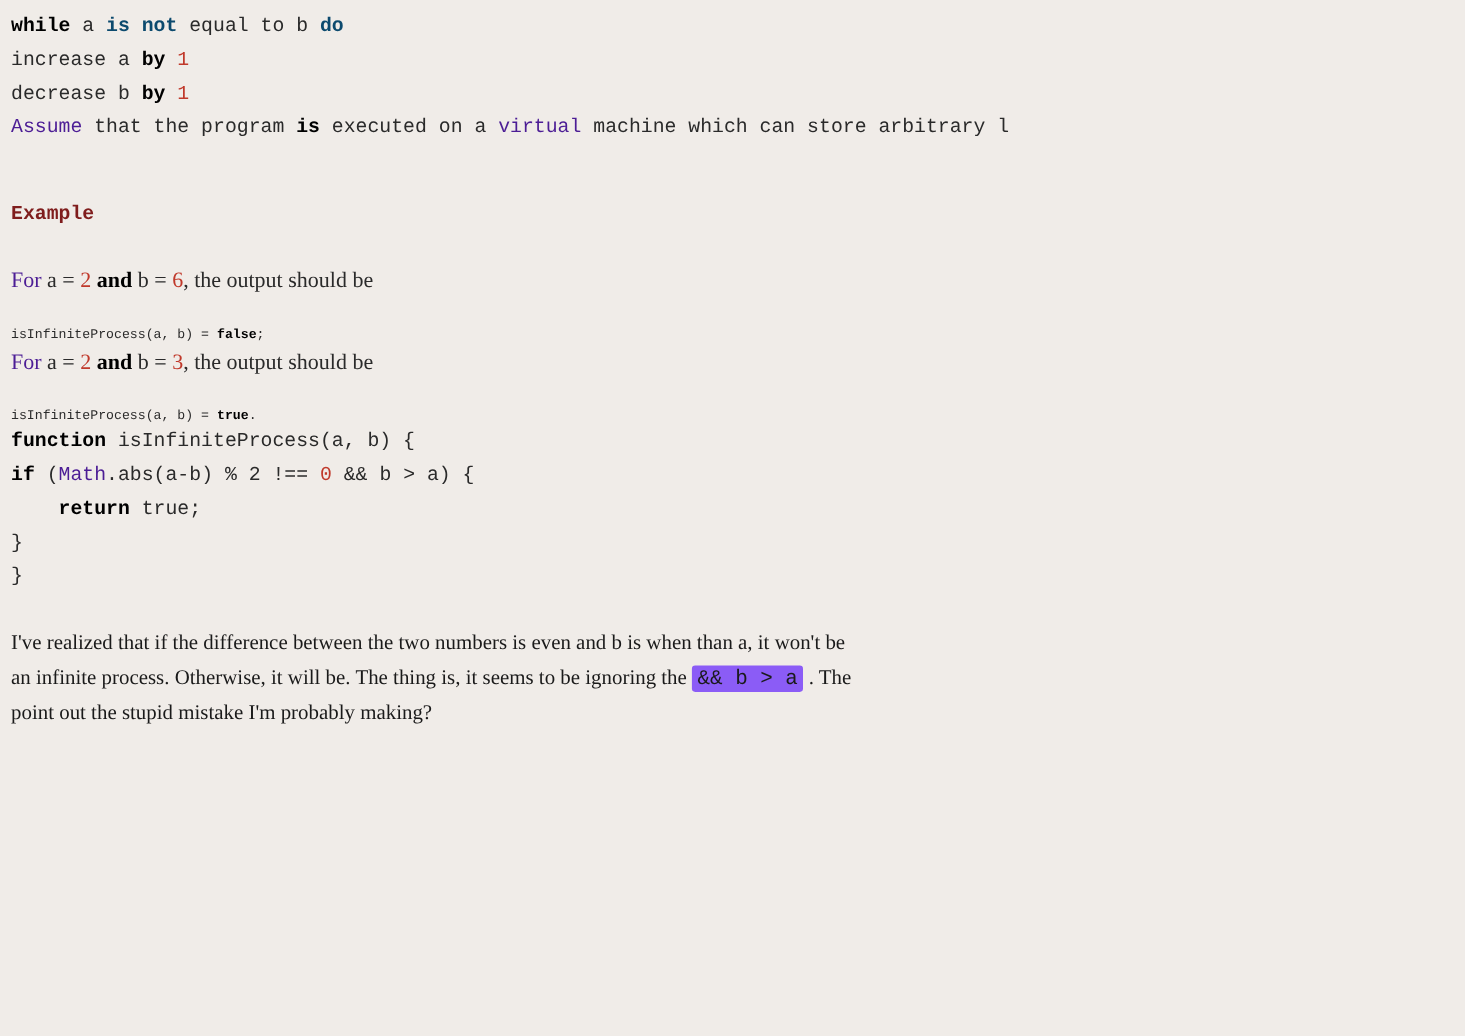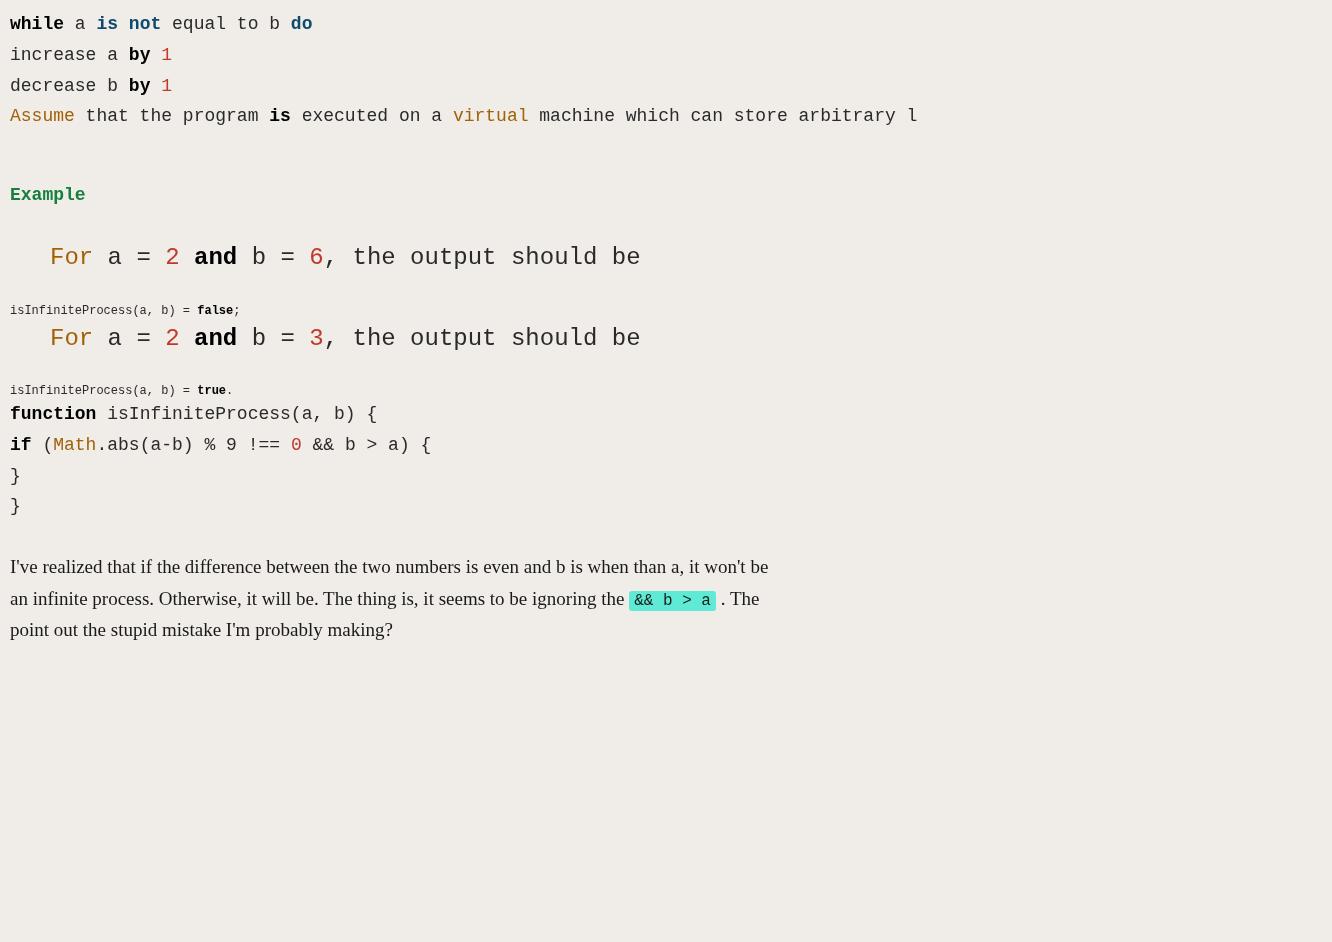"Assume" .kw-teal { color: #a16207 -> #4c1d95 }
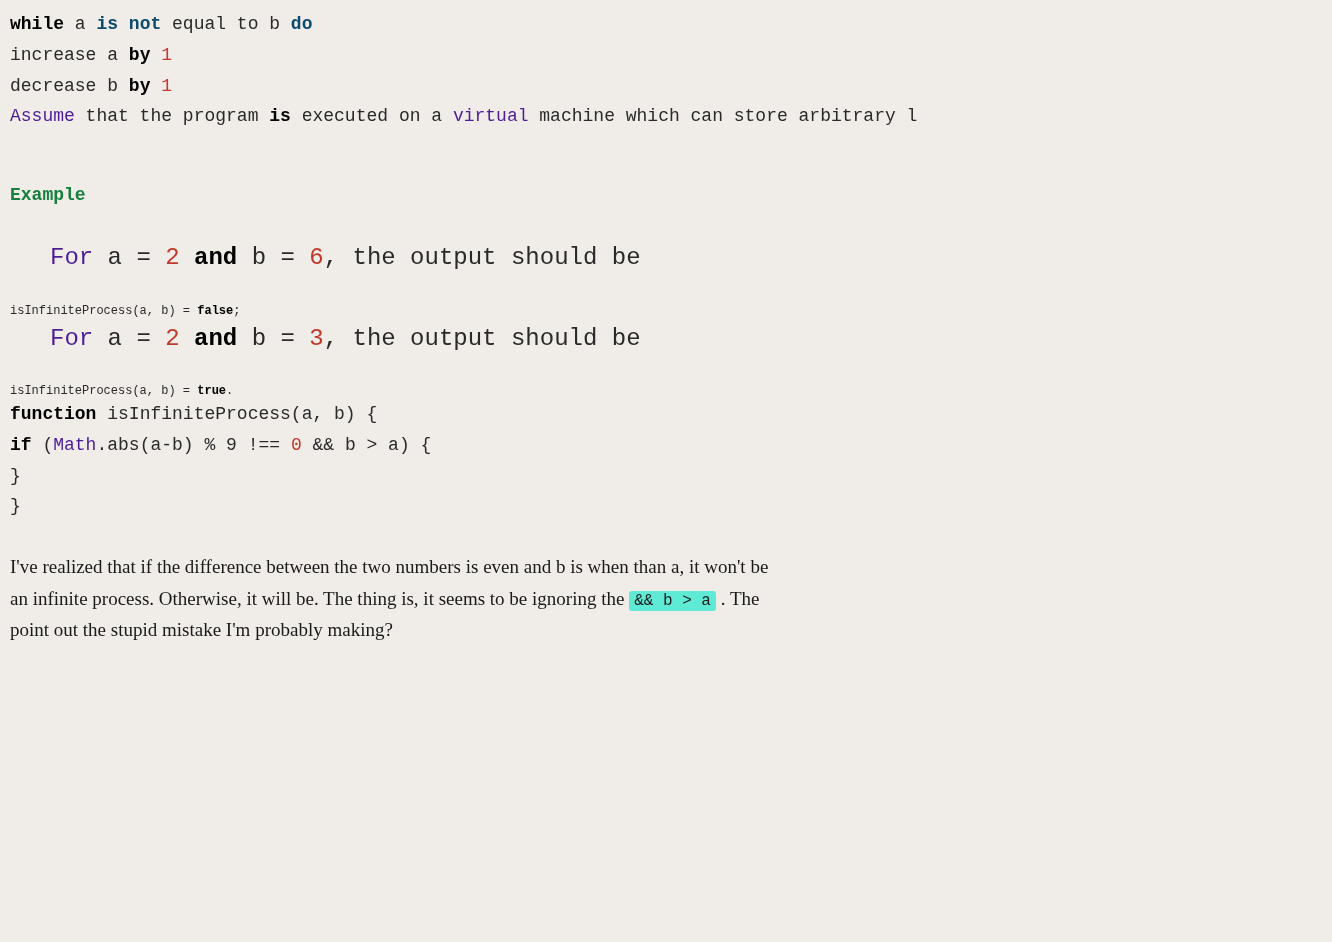"Example" .section-label { color: #15803d -> #7f1d1d }
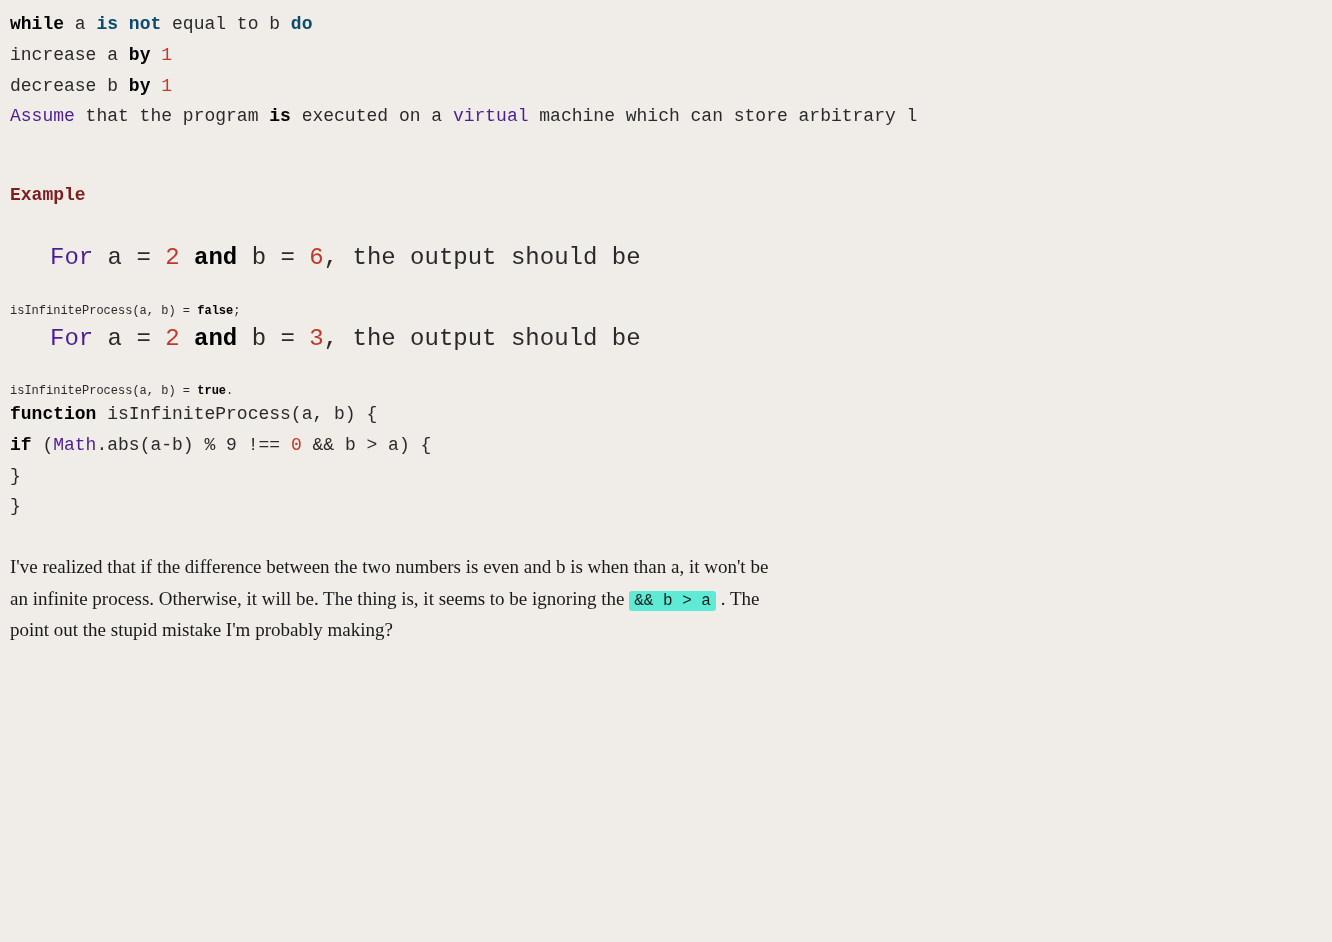"For a = 2 and" .prose-line { font-family: Liberation Mono, monospace -> Liberation Serif, serif; font-size: 24px -> 20px; margin-left: 40px -> none }
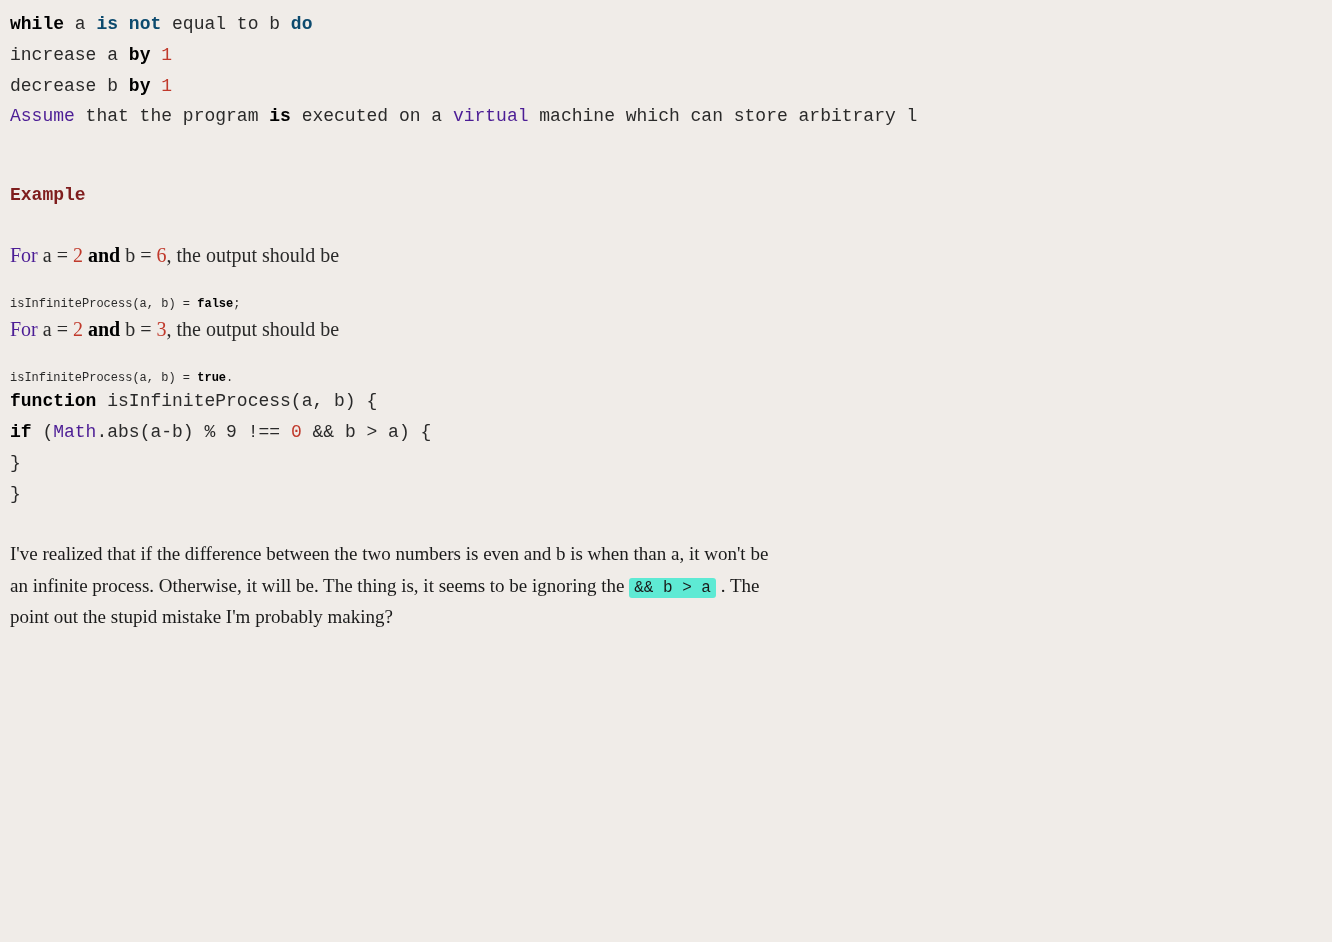".abs(a-b) % 9 !==" span.normal-text { text: 9 -> 2 }
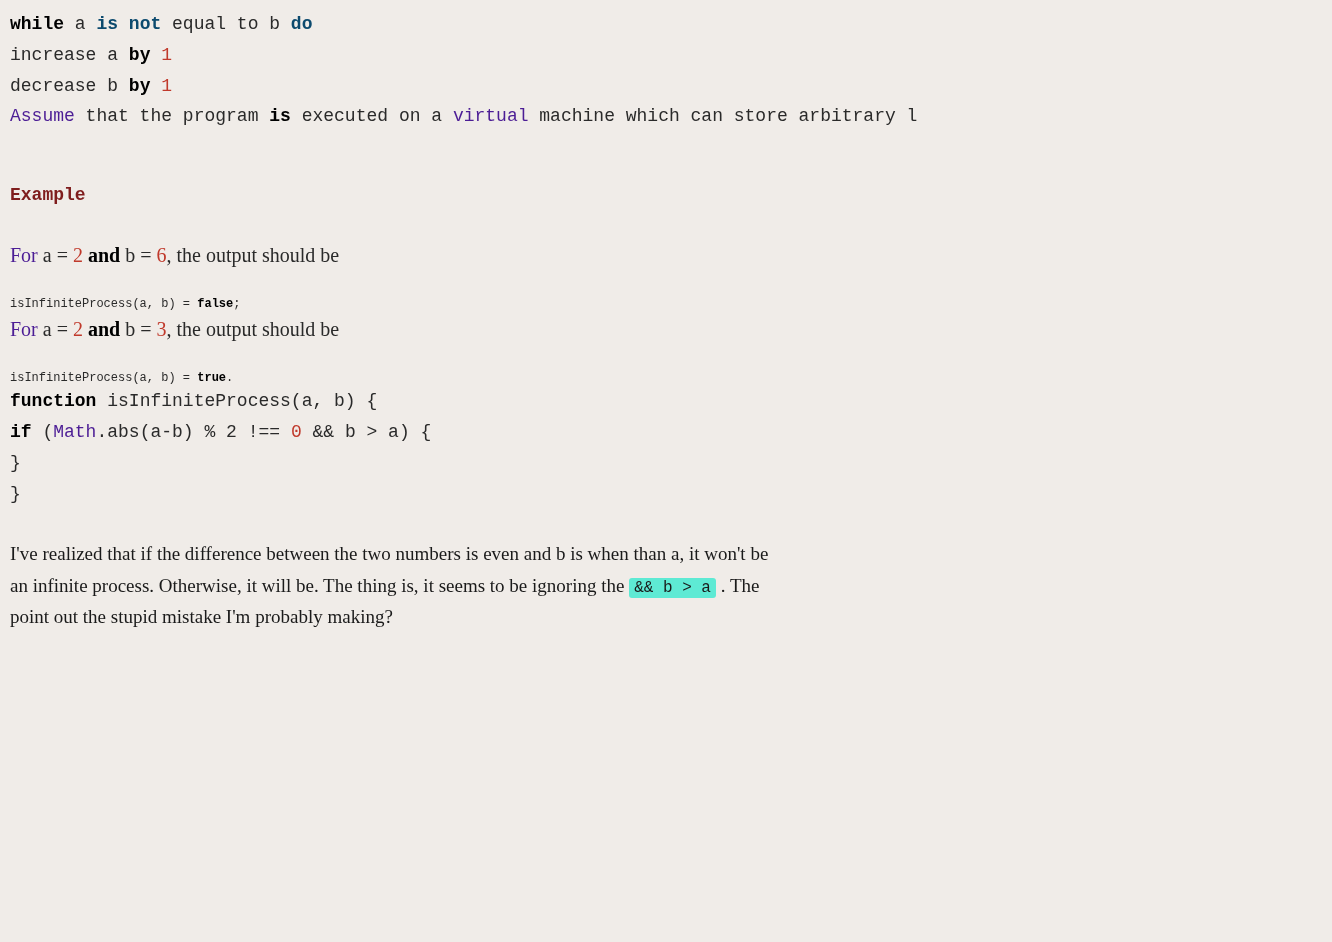"return true;" div.code-block { html: none -> <div><span> </span><span>return</span><span> true;</span></div> }
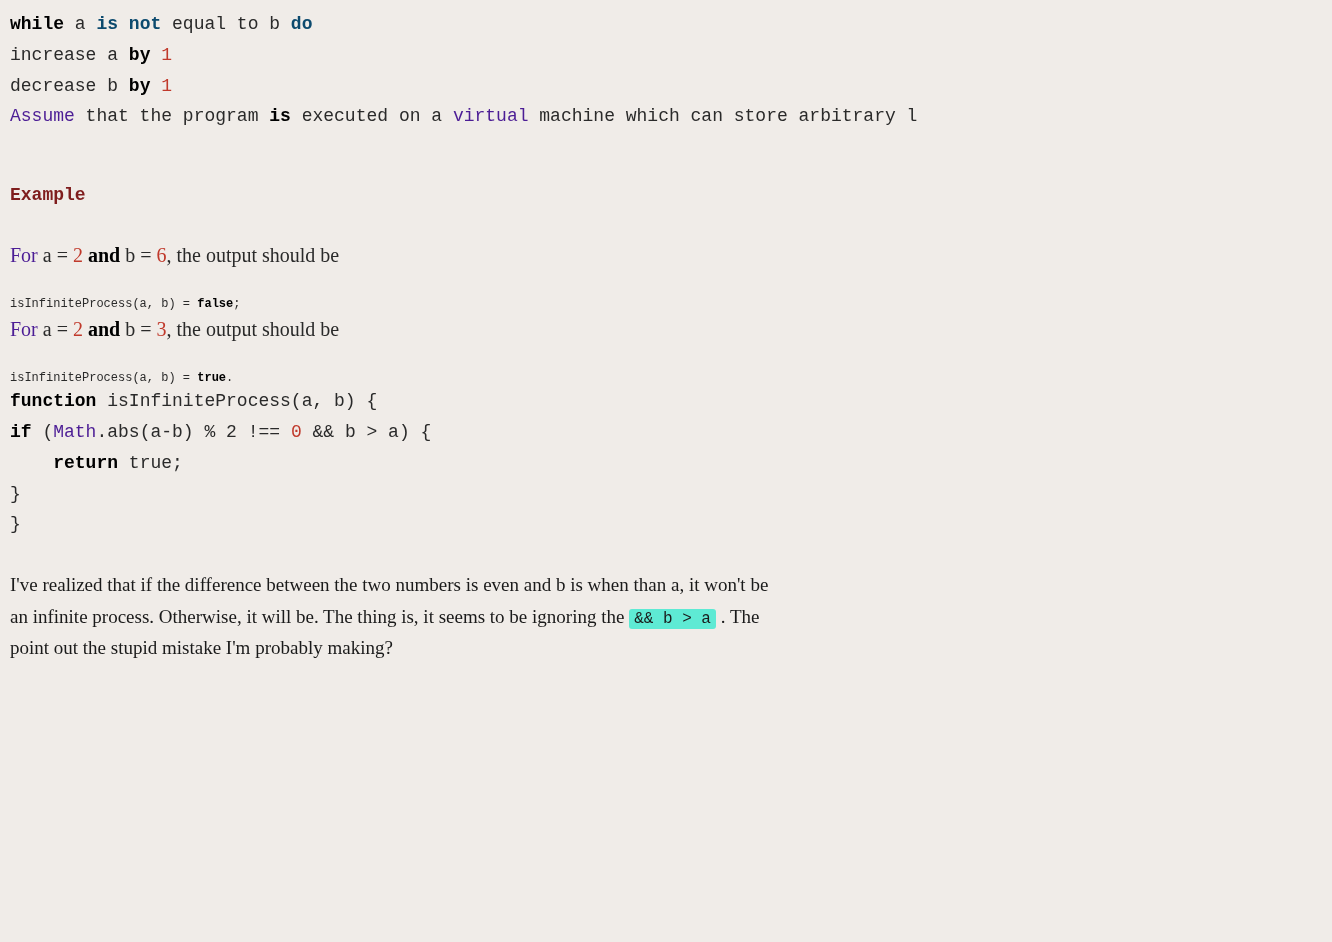"&& b > a" .inline-code { background-color: #5eead4 -> #8b5cf6; font-size: 16px -> 19px }
